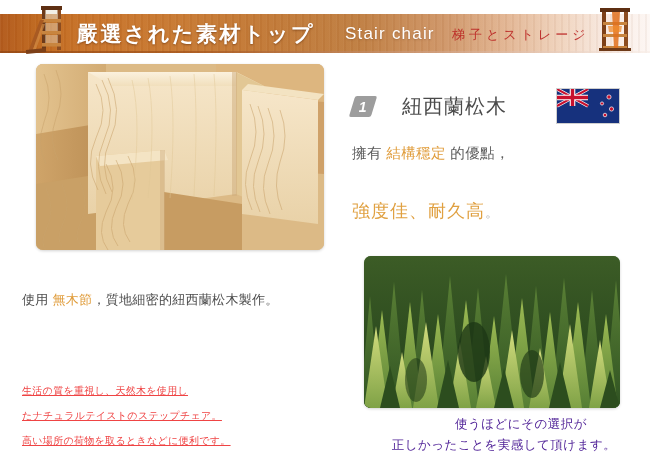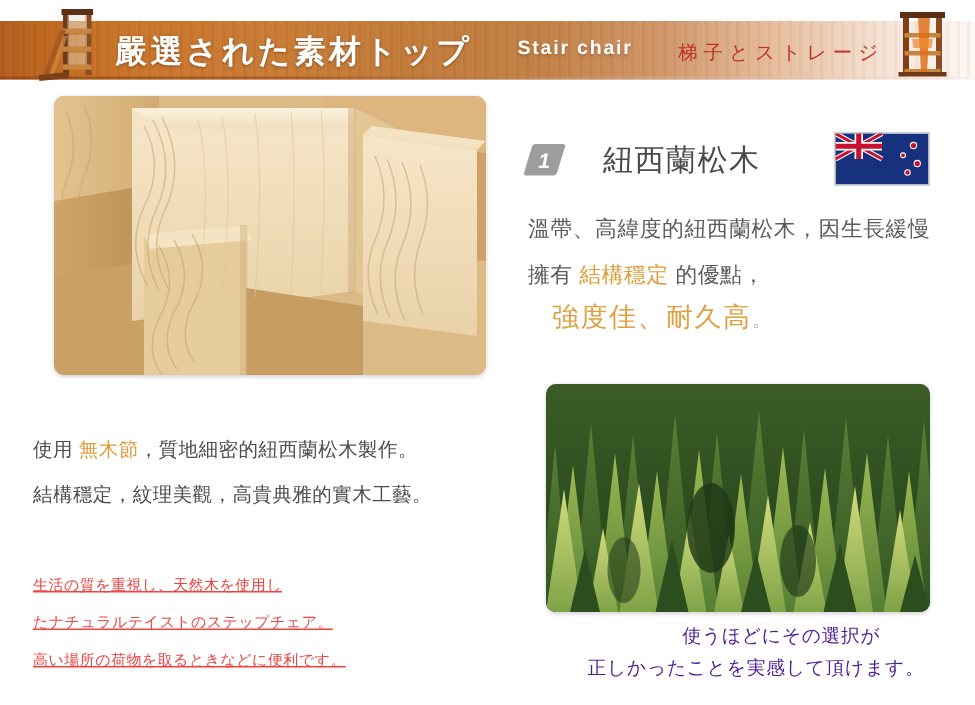"Stair chair" .header-sub-en { font-size: 13px -> 17px; font-weight: bold -> normal }
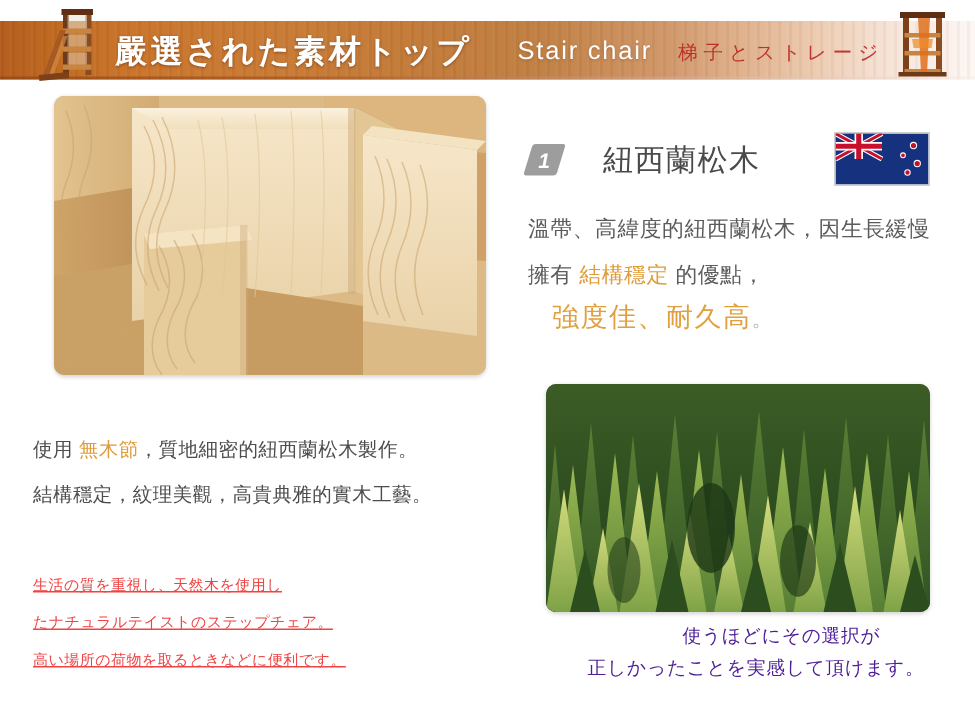"溫帶、高緯度的紐西蘭松木，因生長緩慢" div { html: <div>溫帶、高緯度的紐西蘭松木，因生長緩慢</div> -> none }
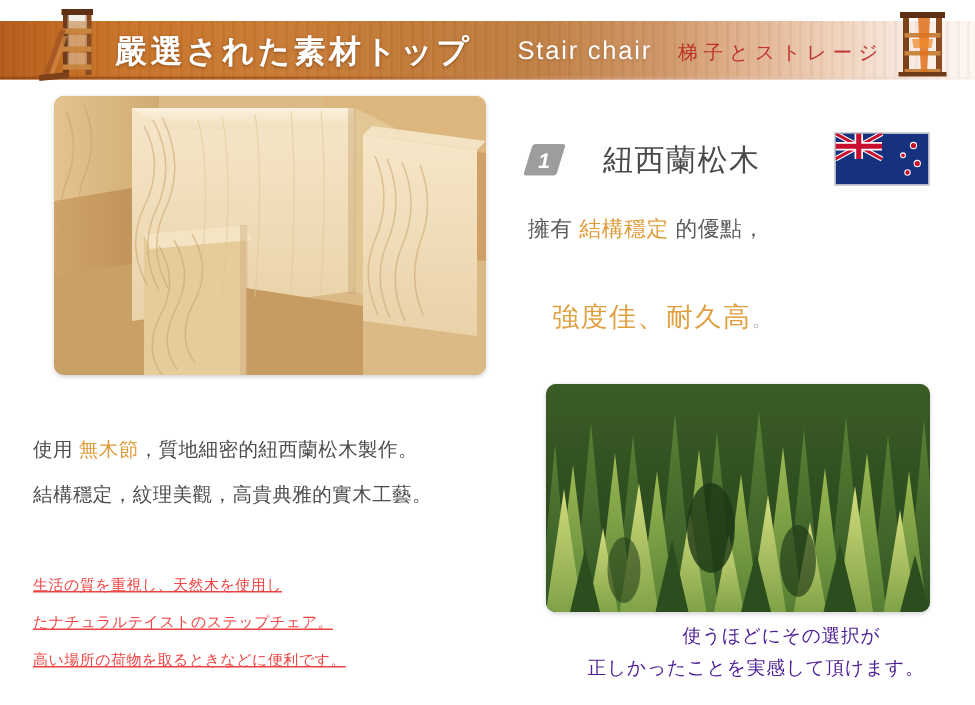"強度佳、耐久高。" .strong-line { margin-left: 16px -> none }
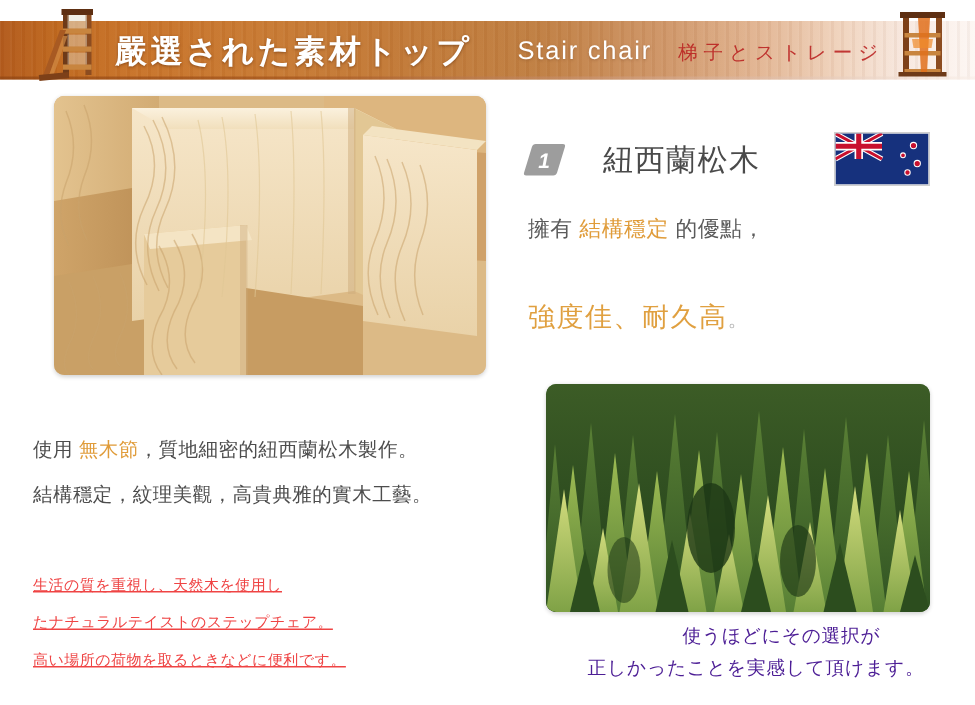"結構穩定，紋理美觀，高貴典雅的實木工藝。" div { html: <div>結構穩定，紋理美觀，高貴典雅的實木工藝。</div> -> none }
